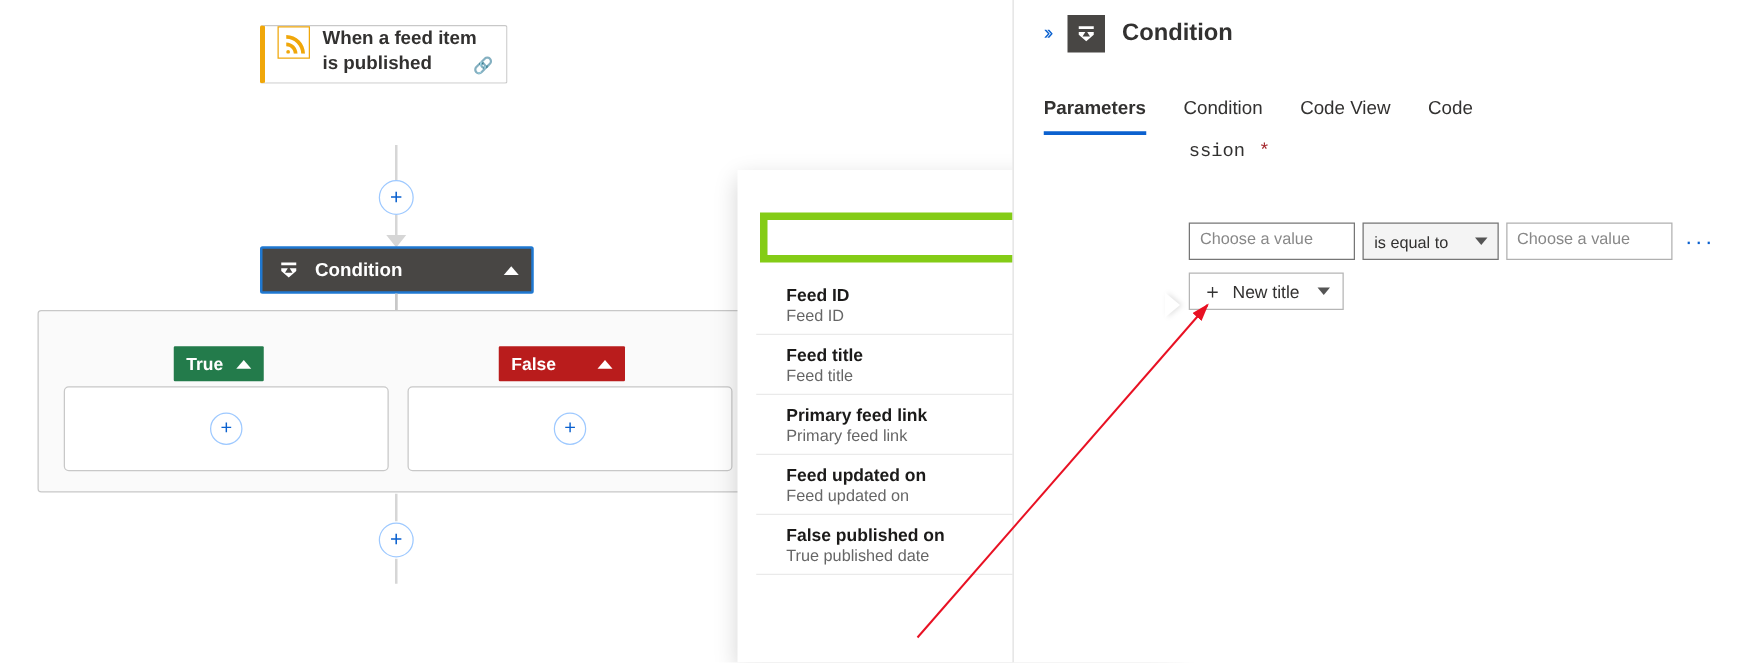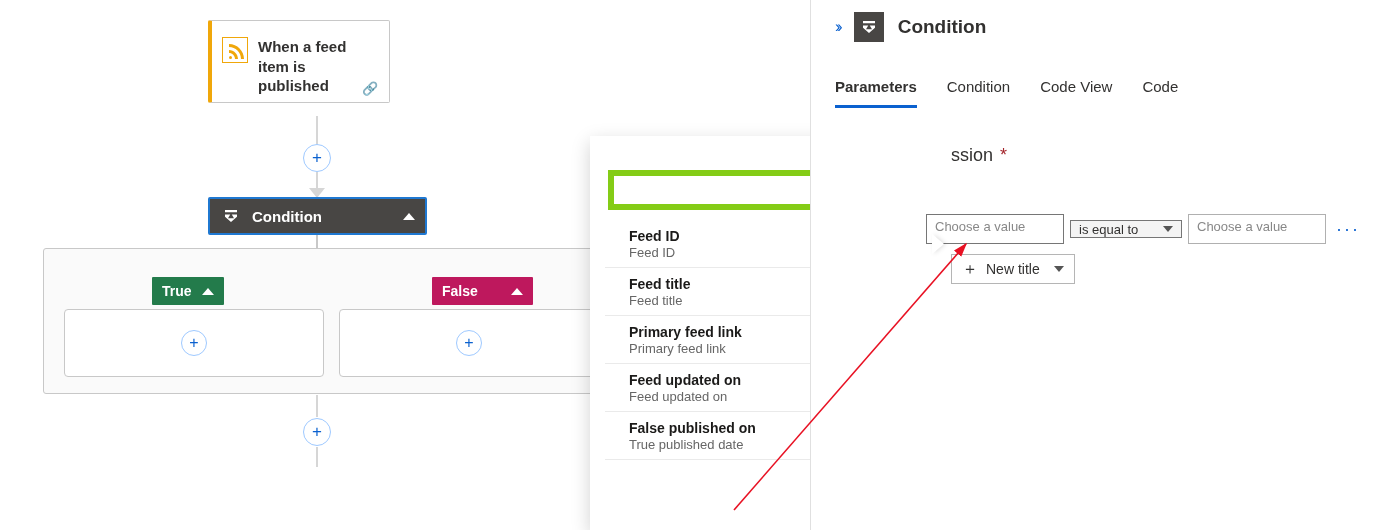"When a feed item is" .trigger-card { padding: 16px 10px 6px 10px -> 0 10px 6px 10px; width: 182px -> 198px }
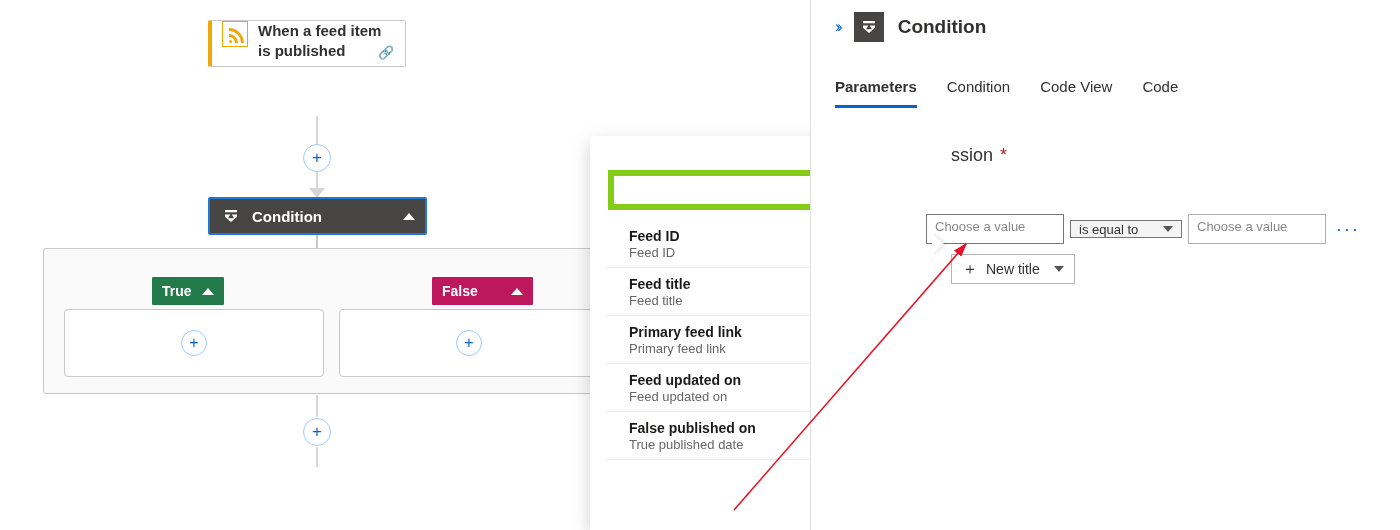"ssion *" .rp-field-label { font-family: none -> Liberation Mono, monospace; font-size: 18px -> 15px; margin-top: 36px -> 4px }
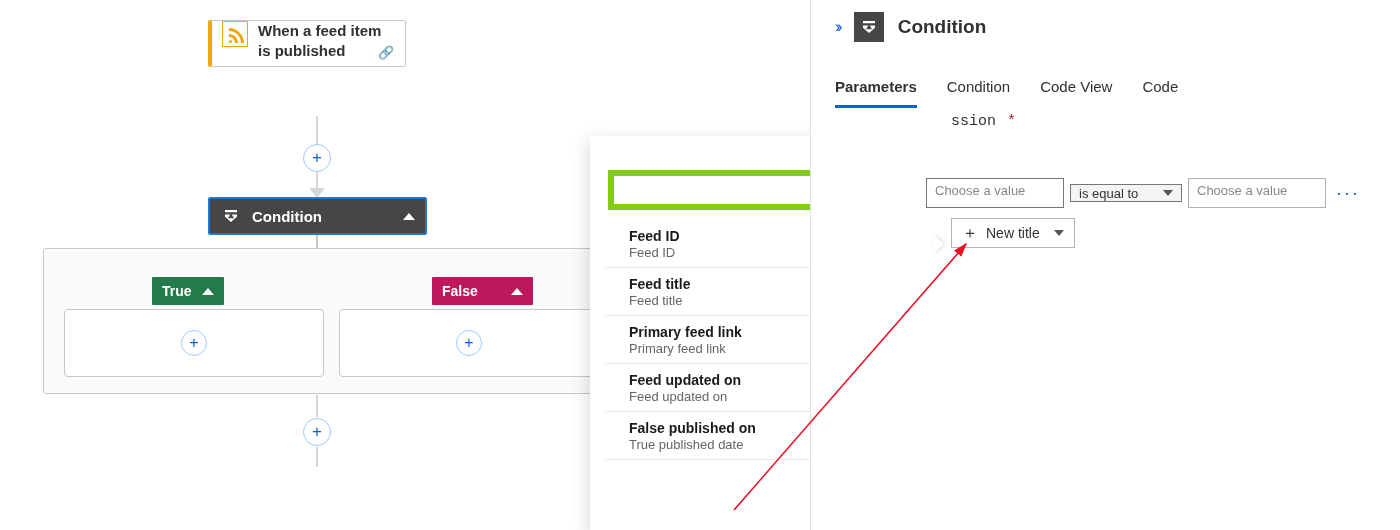"Choose a value" div.rp-expr-row { margin-left: 91px -> 116px }
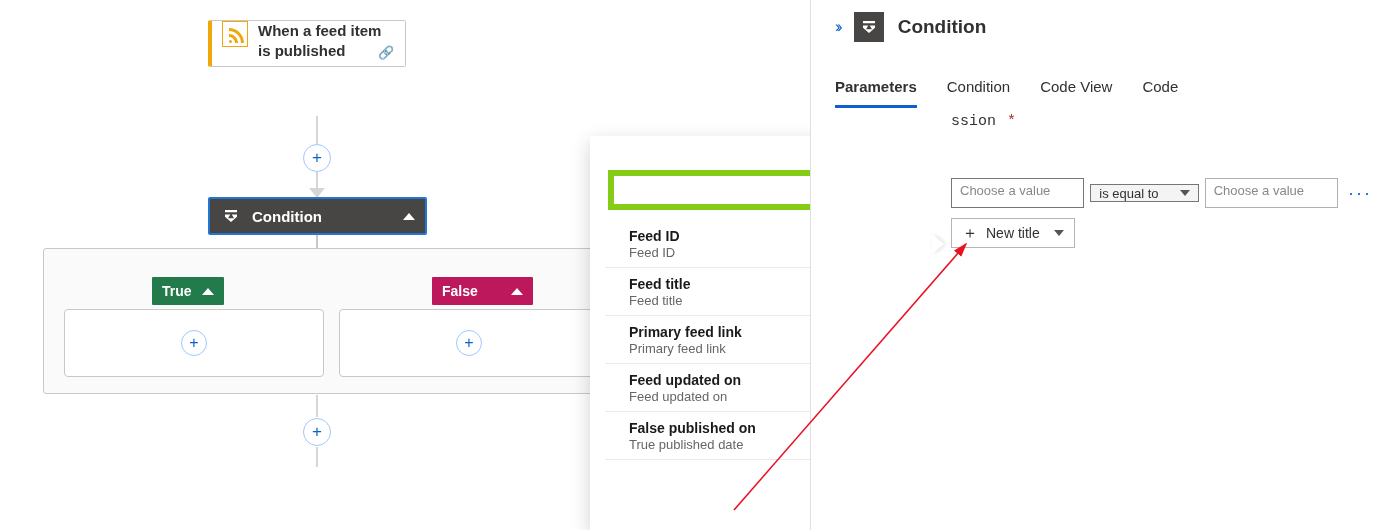"is equal to" .expr-select { height: 18px -> 30px }
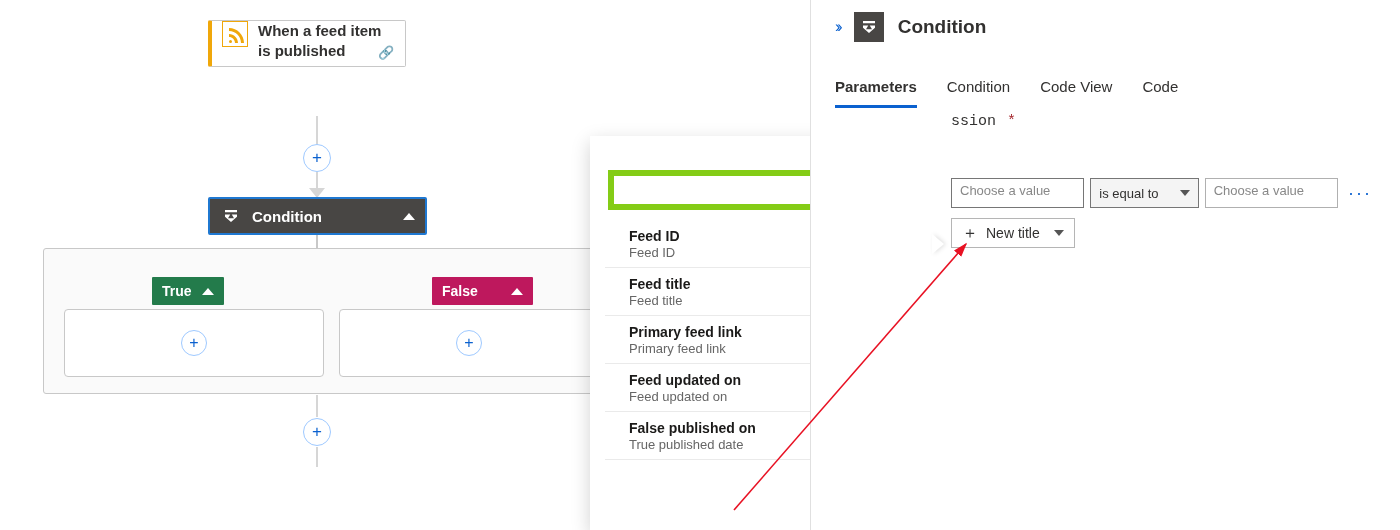"True" .branches-box { margin-left: 13px -> none }
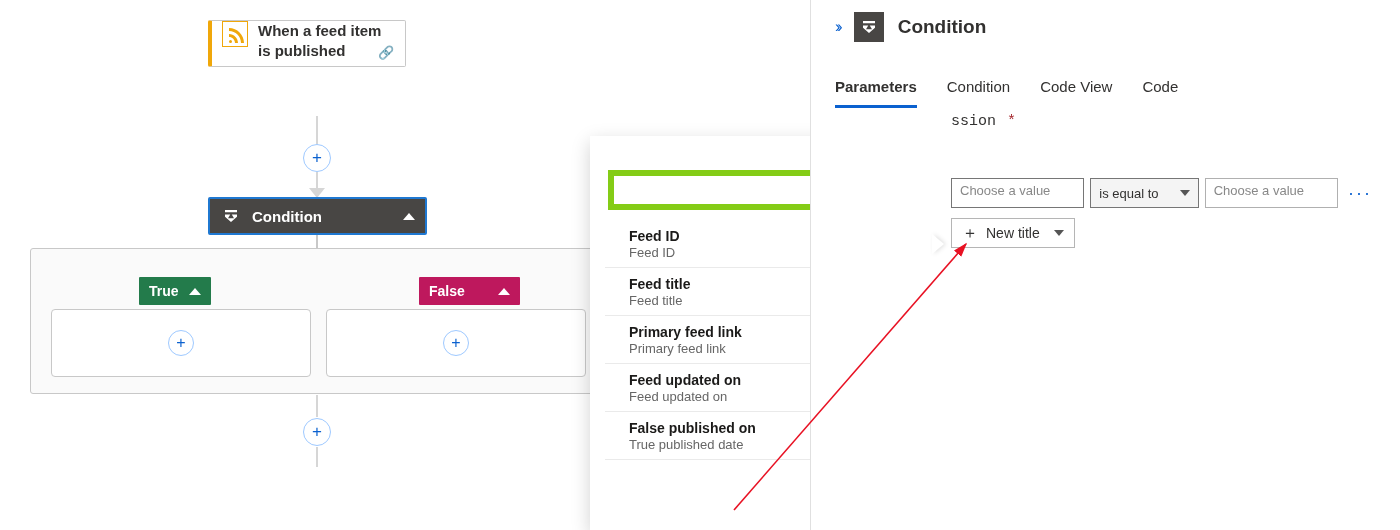"False" .branch-label.false { background: #be185d -> #b91c1c; left: 388px -> 368px }
